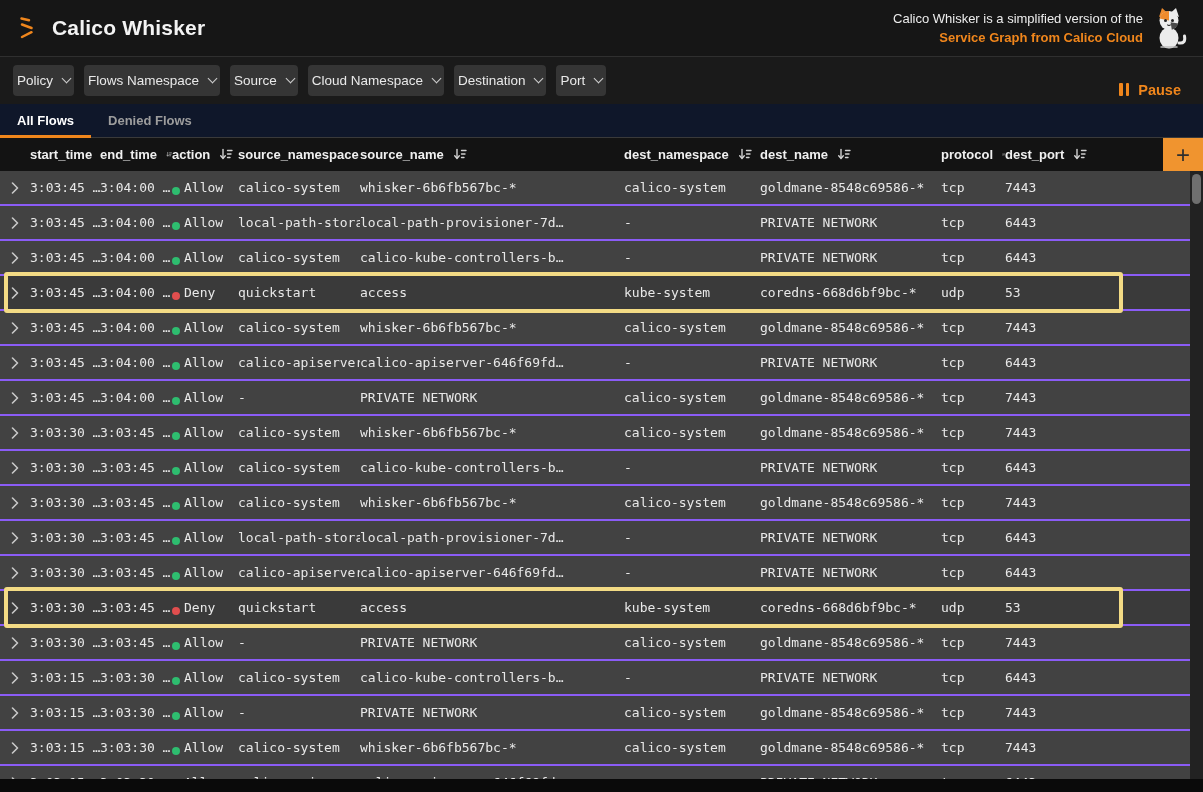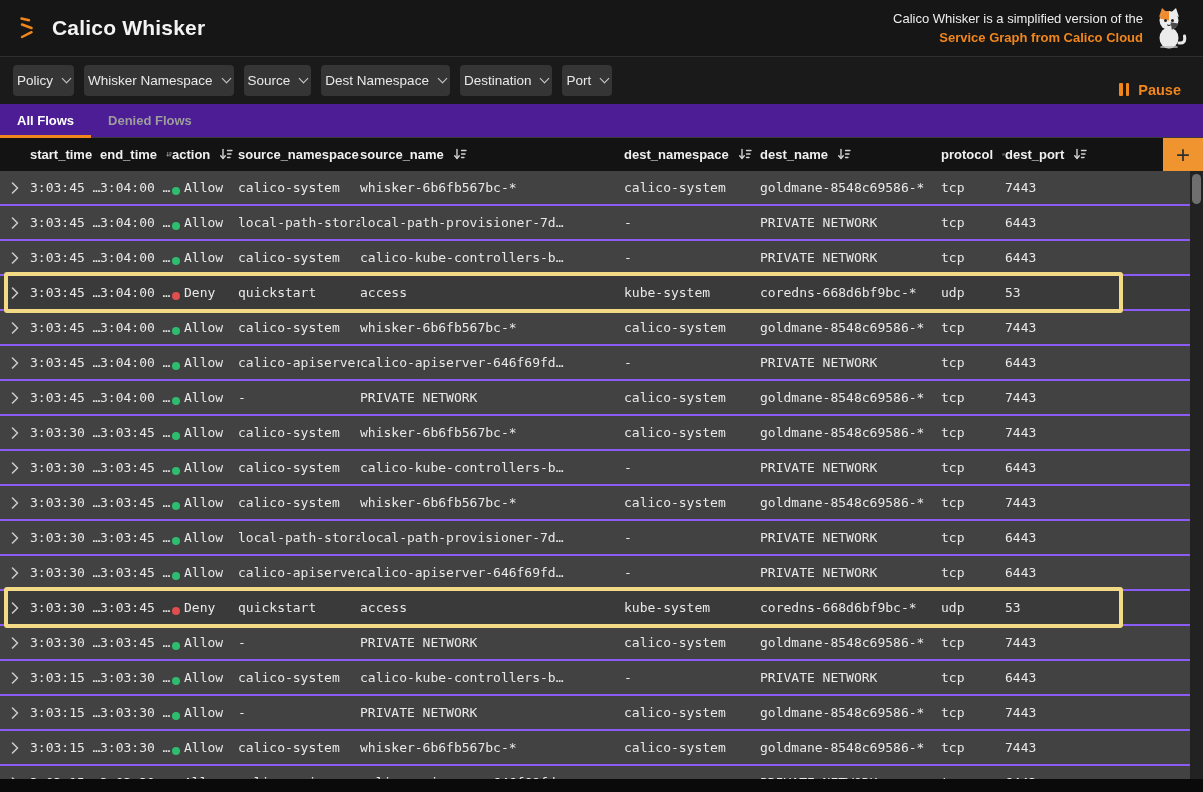"Whisker Namespace" span { text: Whisker -> Flows }
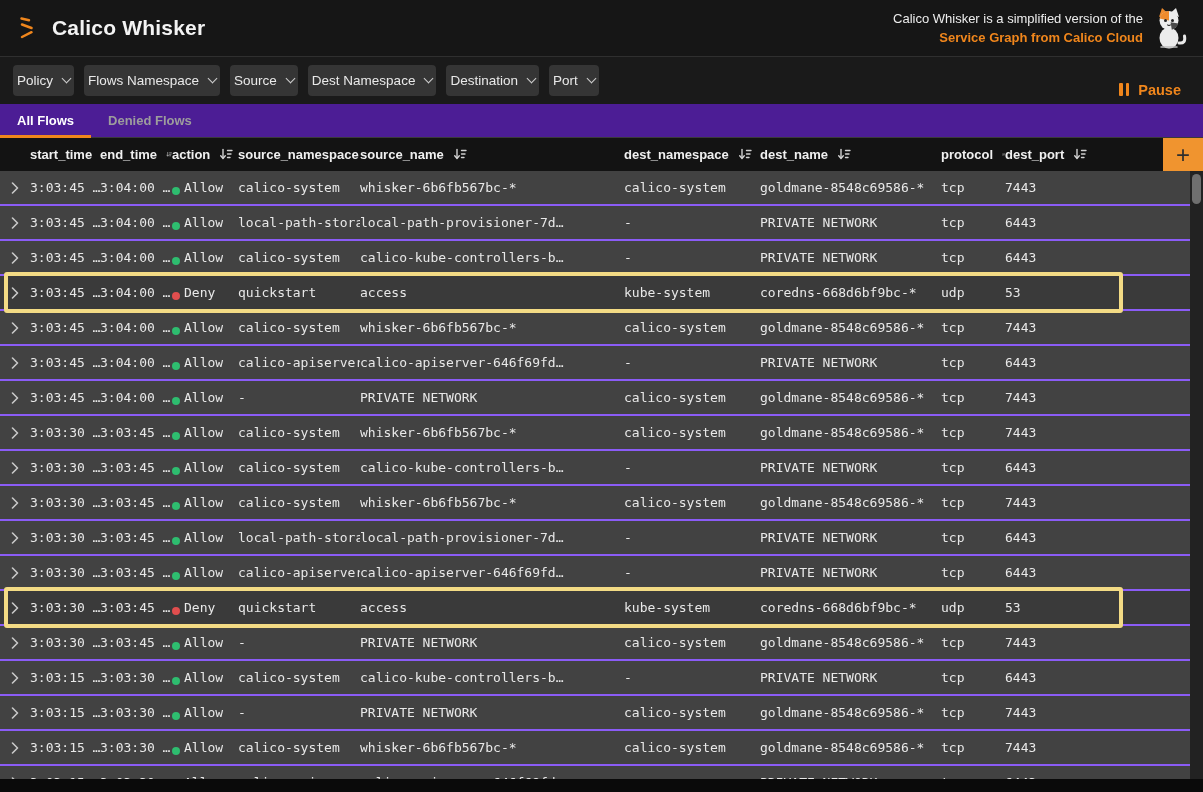"Dest Namespace" span { text: Dest -> Cloud }
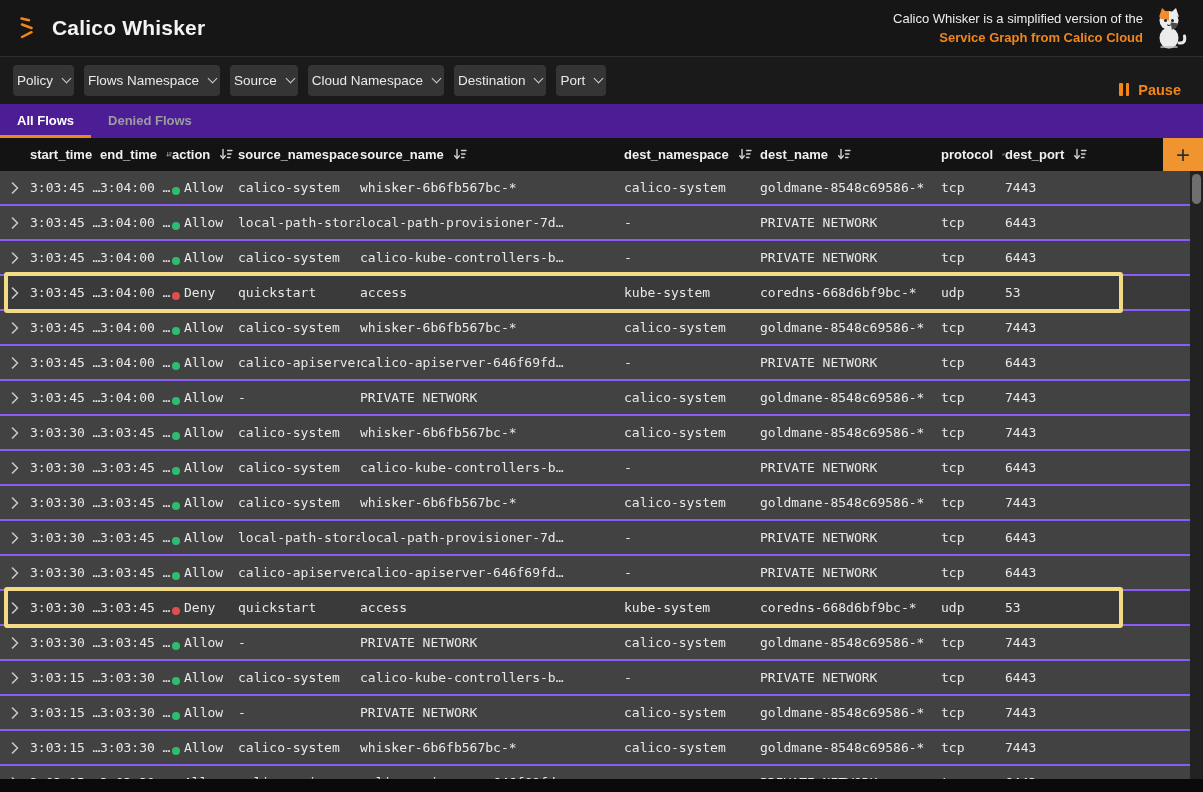"All Flows" .tabs { background: #4c1d95 -> #0f172a }
